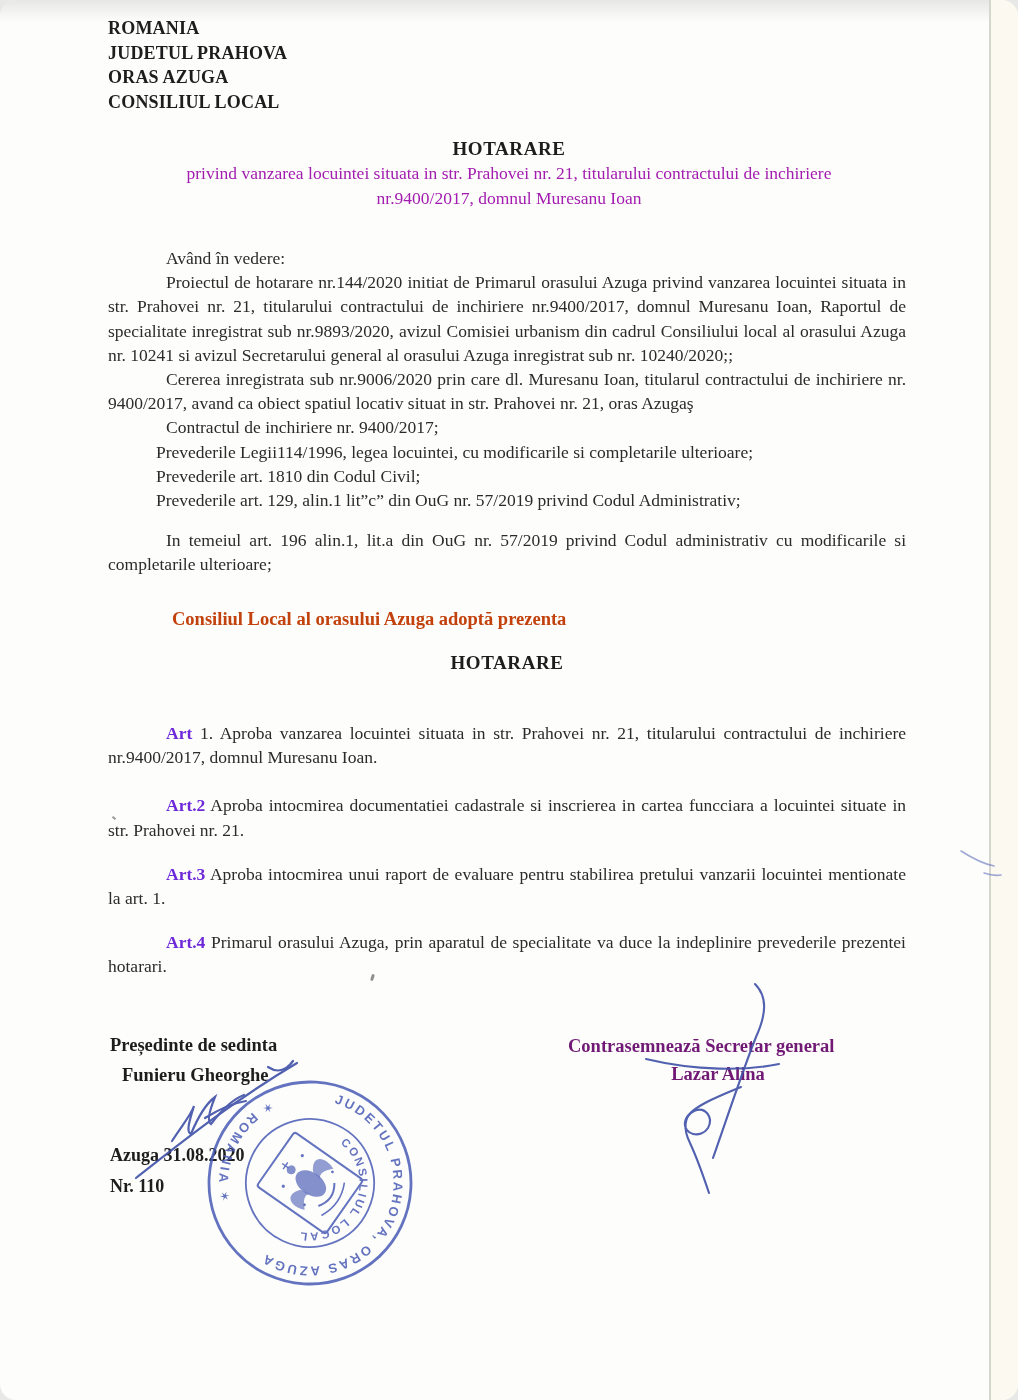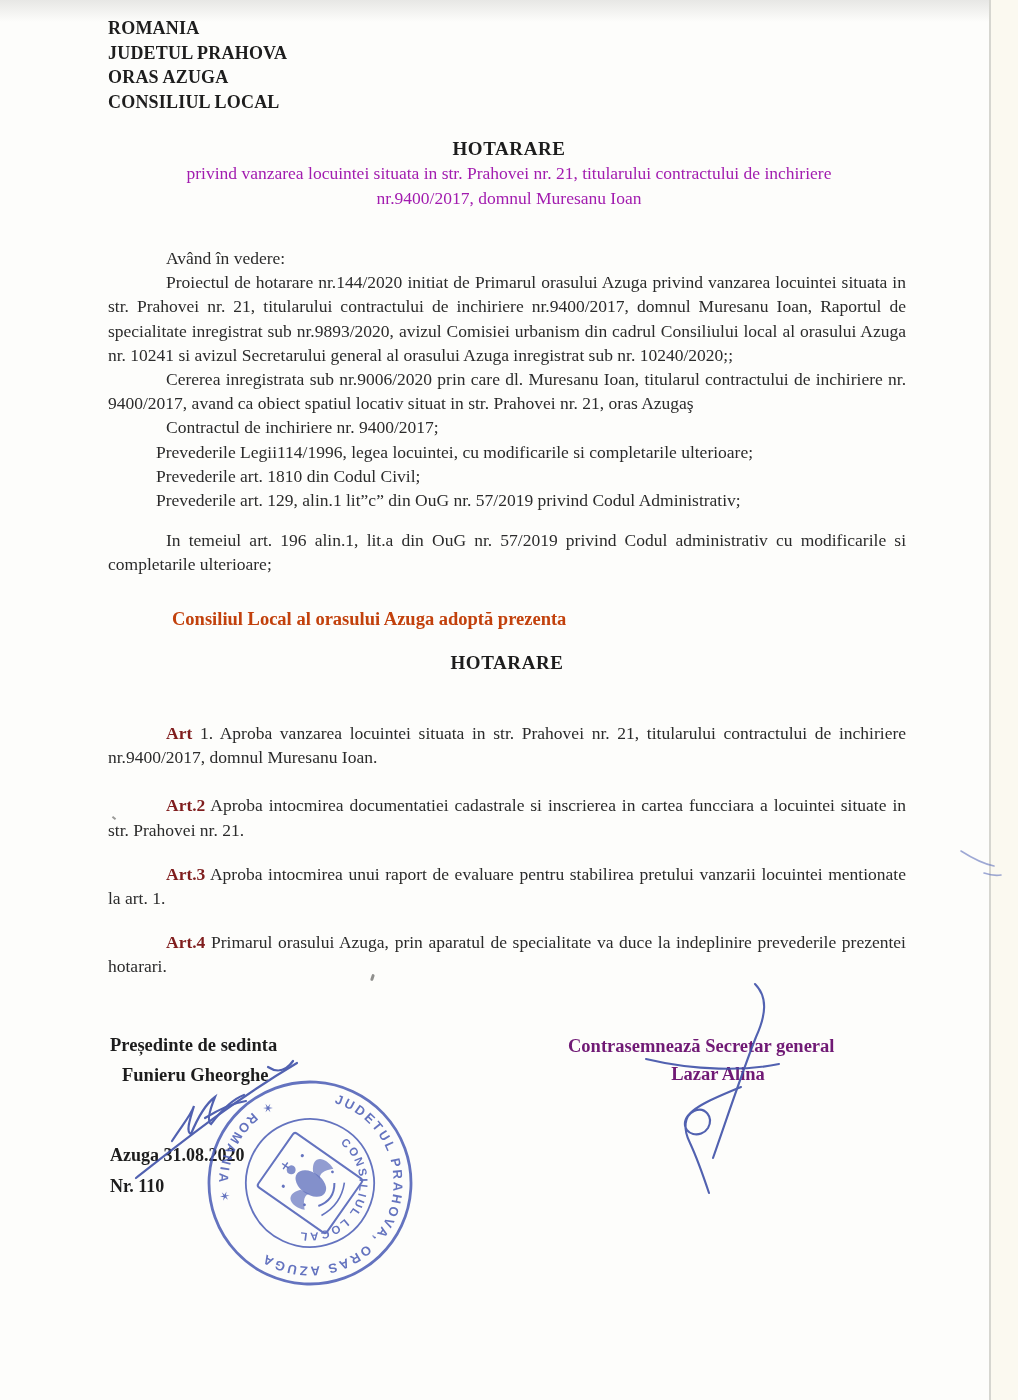"ROMANIA" .page { border-radius: none -> 16px }
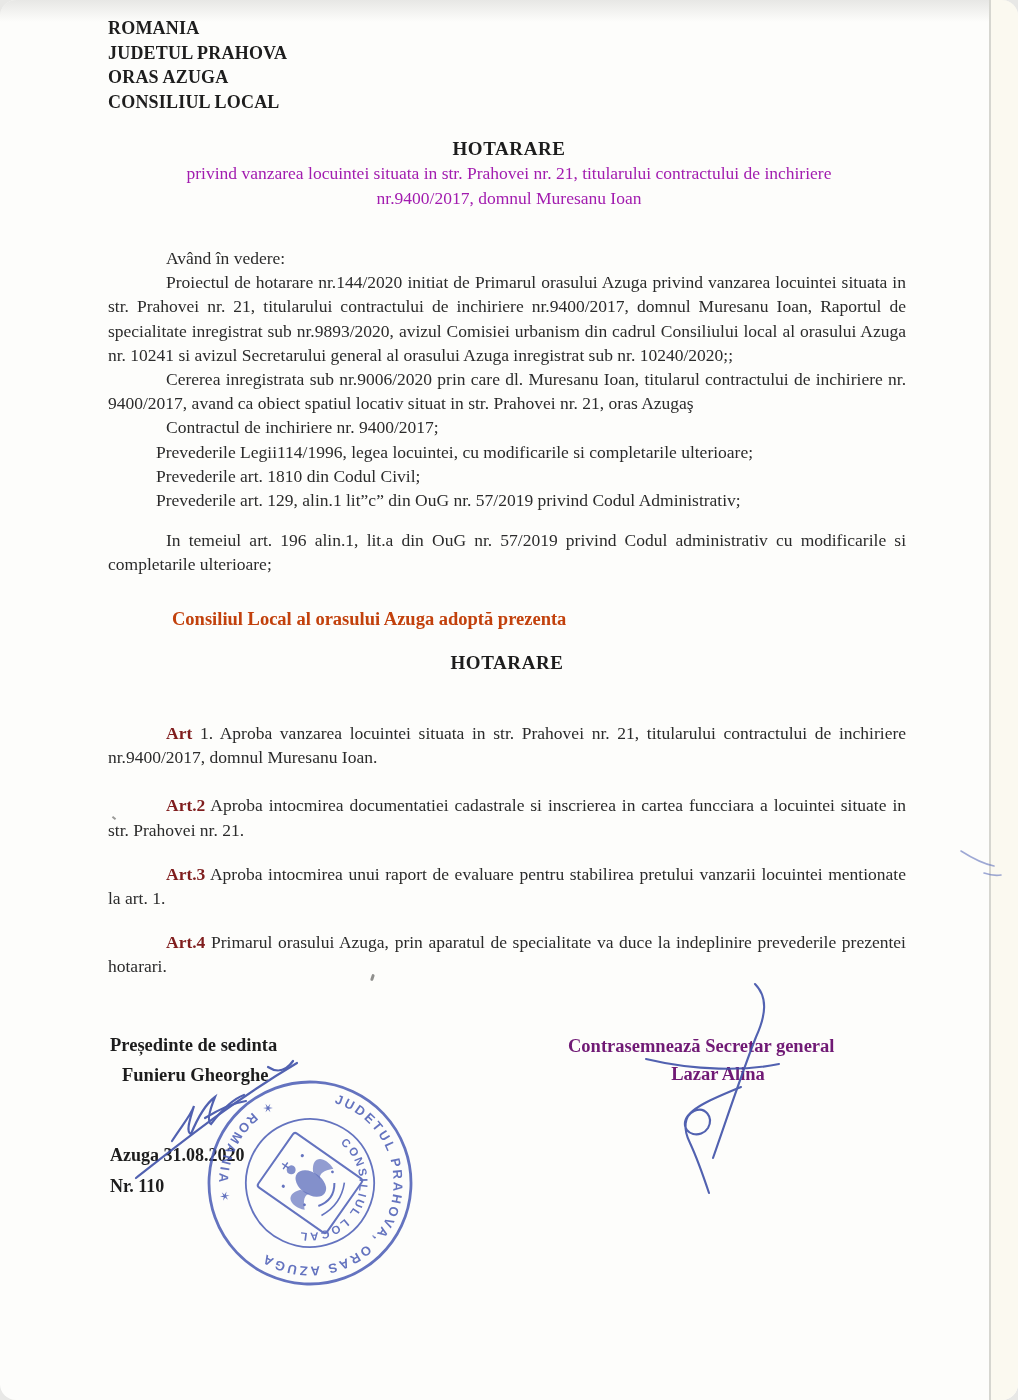"Art" .art .lead { color: #7f1d1d -> #6d28d9 }
